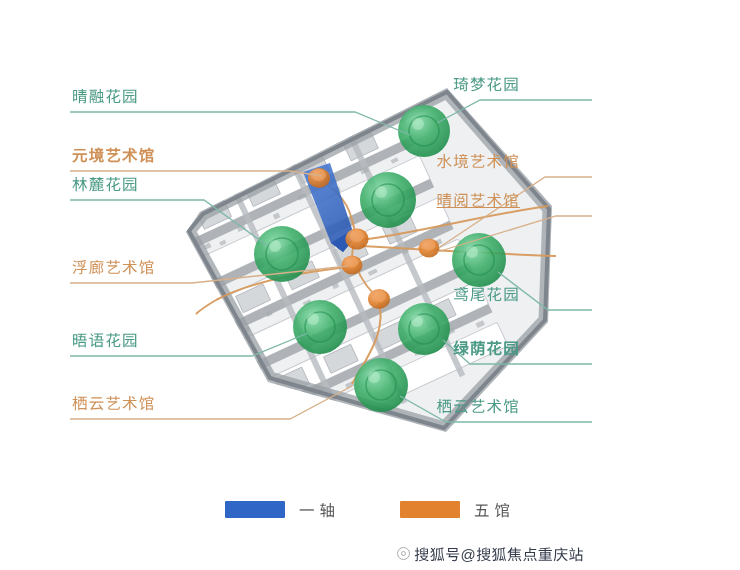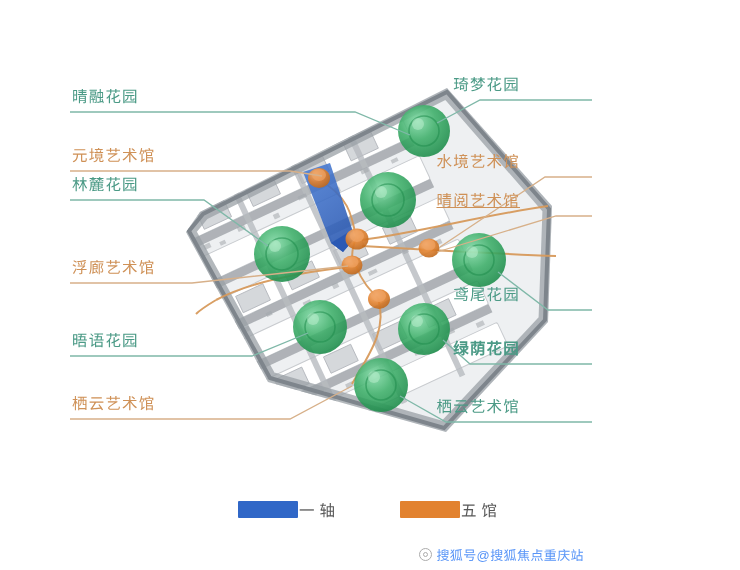"元境艺术馆" div.label { font-weight: none -> bold }
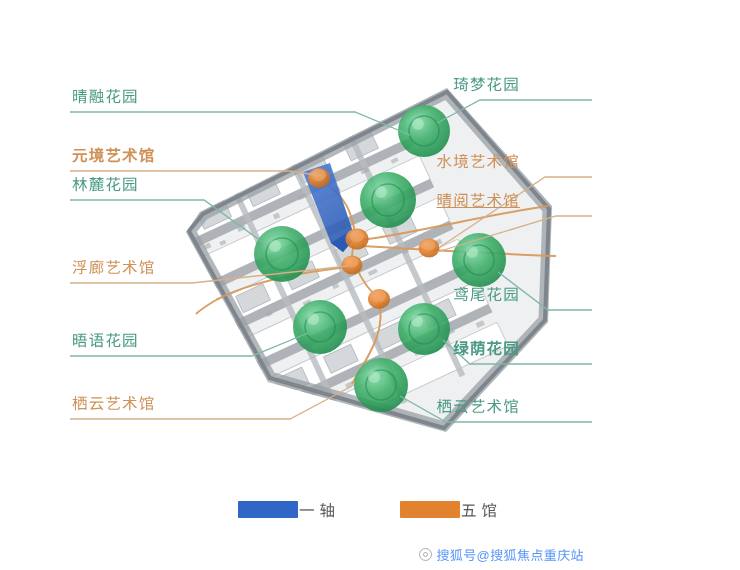"一轴" .legend-item { gap: 1px -> 14px }
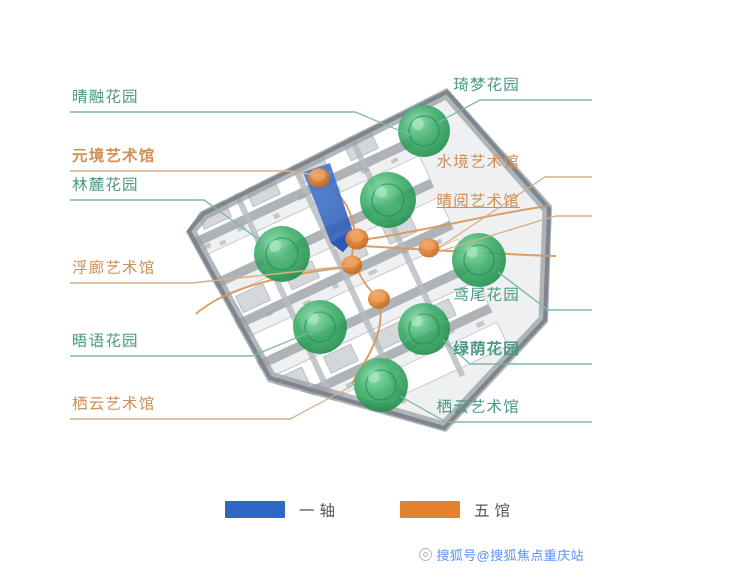"搜狐号@搜狐焦点重庆站" .watermark { color: #3b82f6 -> #0f172a; font-size: 13px -> 15px }
